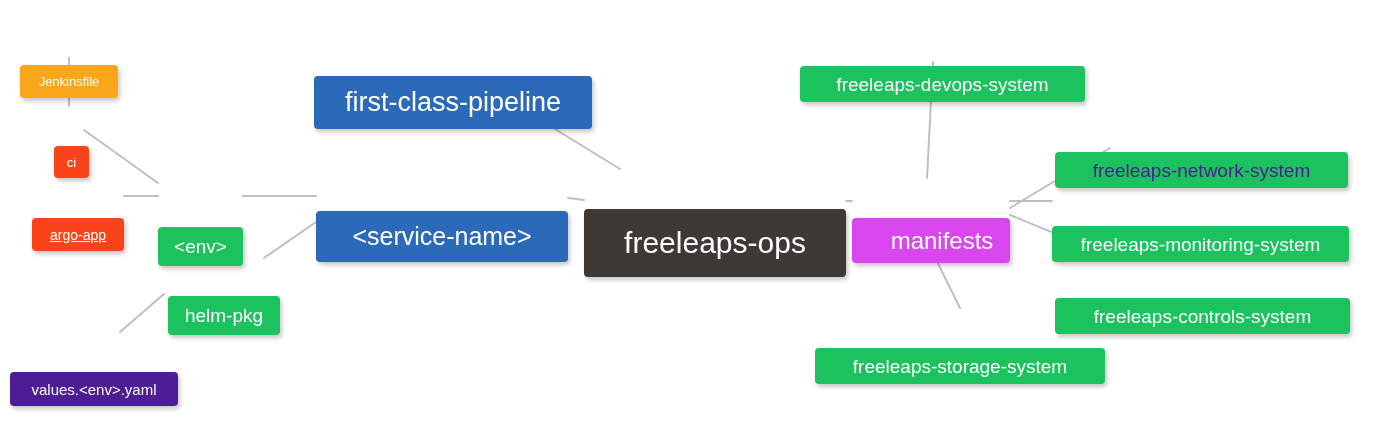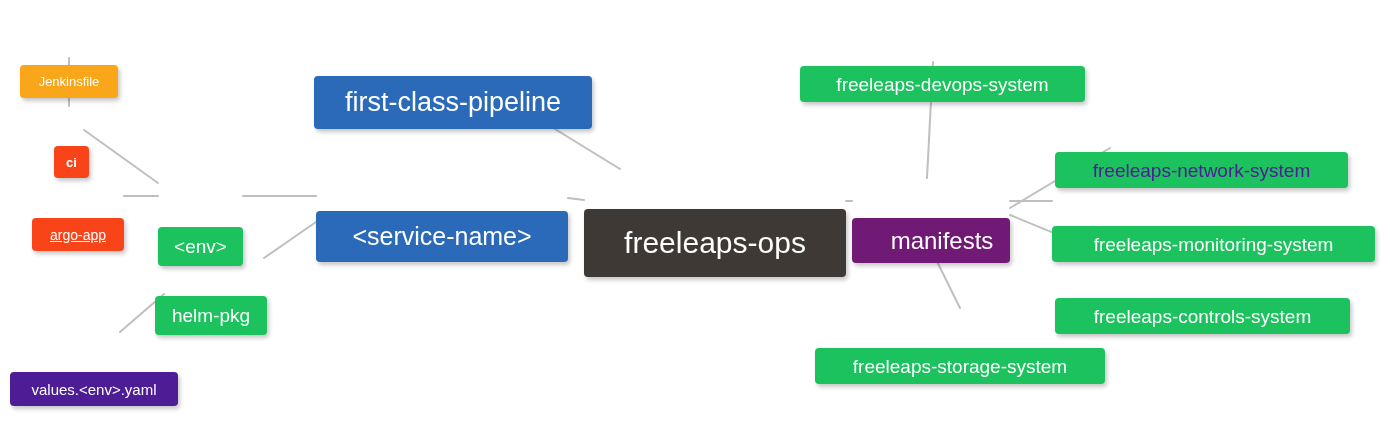"ci" div.node { font-weight: bold -> none }
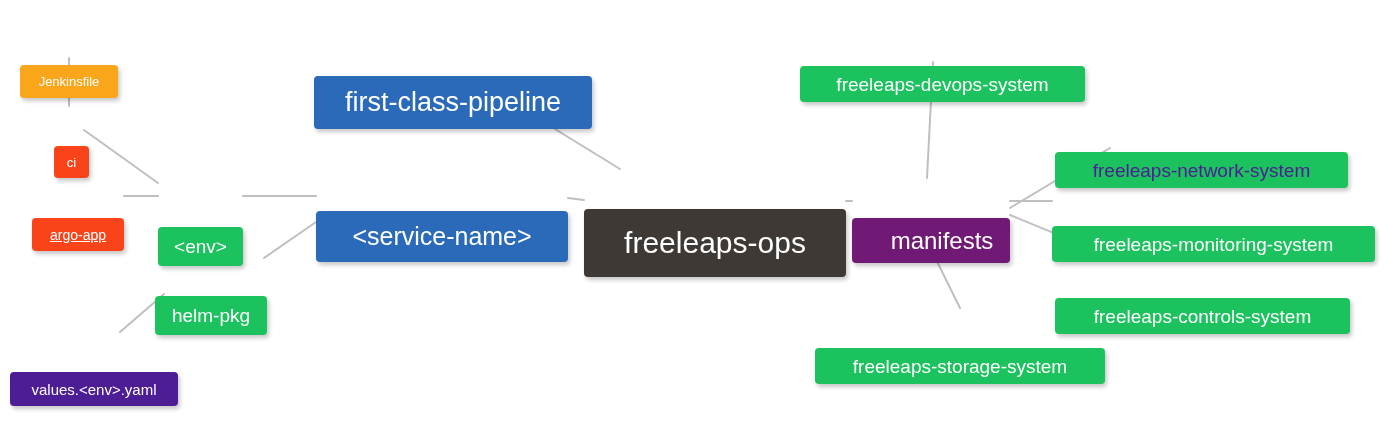"manifests" div.node { background: #701a75 -> #d946ef }
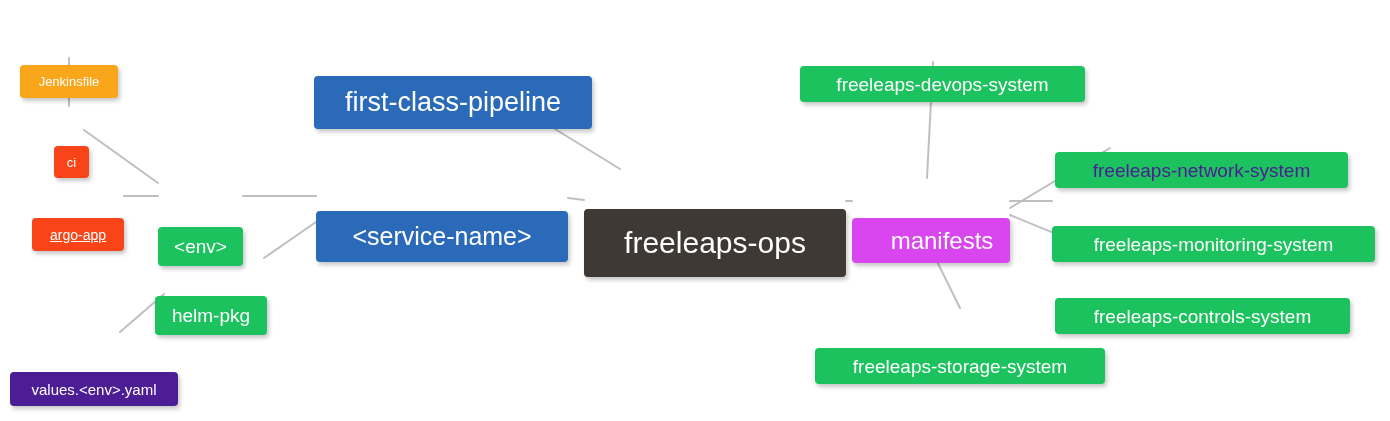"freeleaps-monitoring-system" div.node { width: 323px -> 297px }
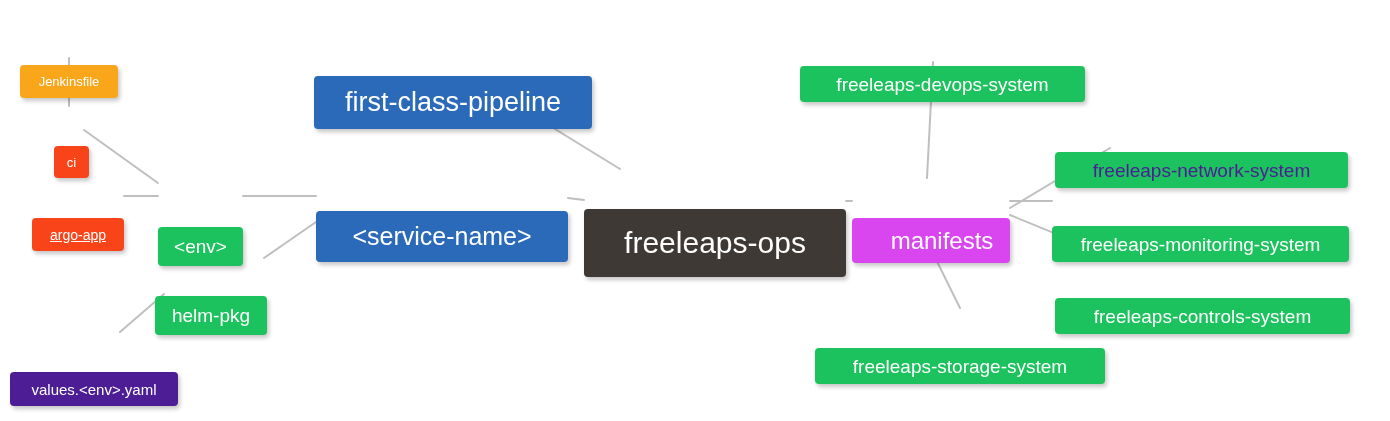"helm-pkg" div.node { left: 155px -> 168px }
